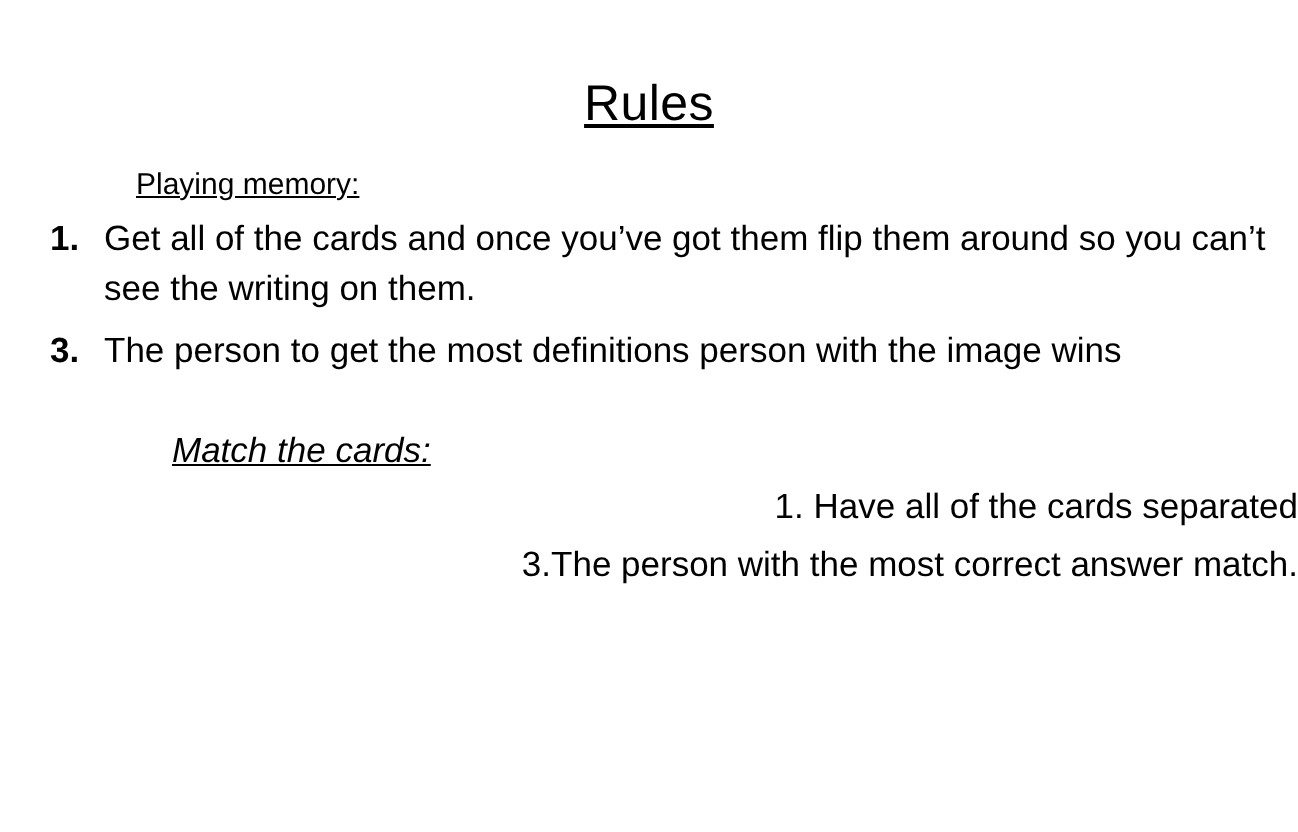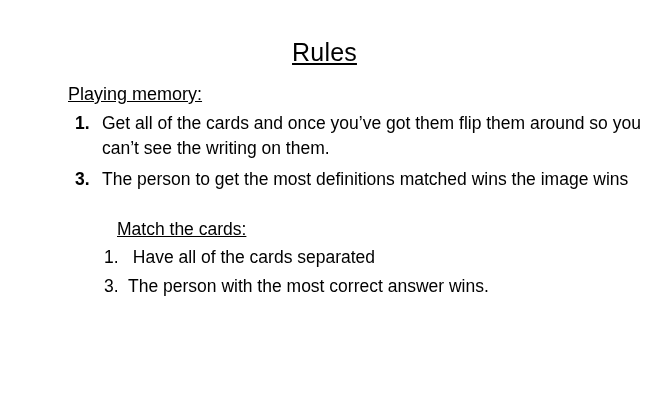"Playing memory:" .section-heading { font-size: 18px -> 15px }
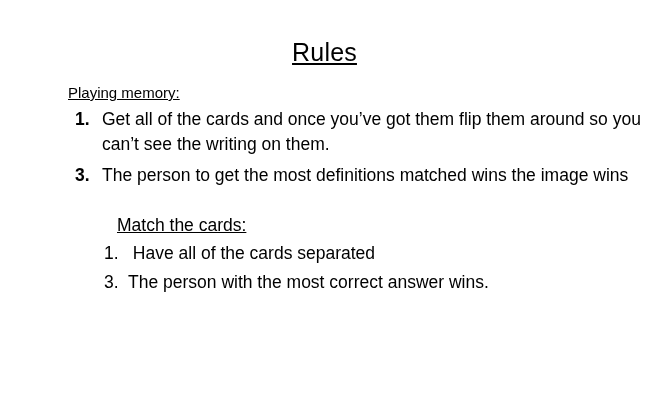"1. Get all of the" .list-item { padding-left: 102px -> 52px }
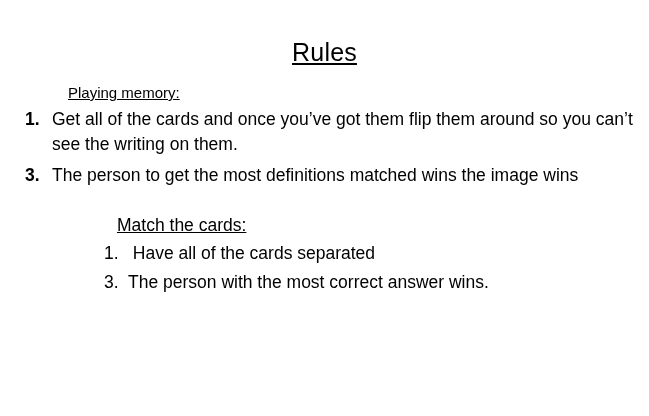"The person to get the" span.body { text: matched wins -> person with }
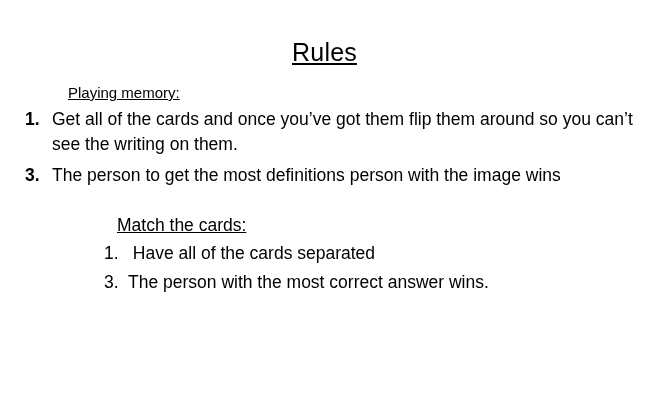"Match the cards:" .sub-heading { font-style: none -> italic; padding-left: 117px -> 86px }
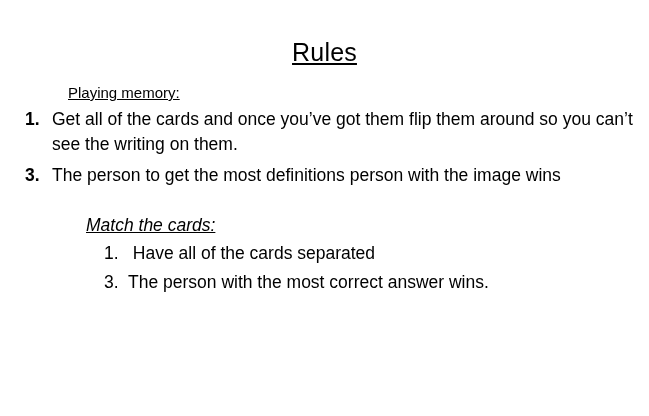"1. Have all of the" .group-two .list-item { text-align: none -> right }
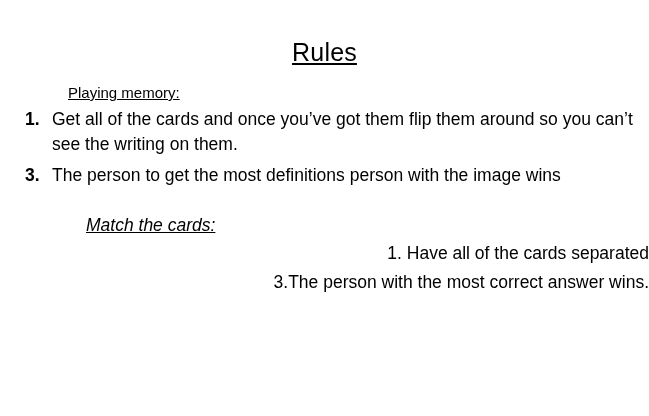"The person with the most" span.body { text: wins -> match }
